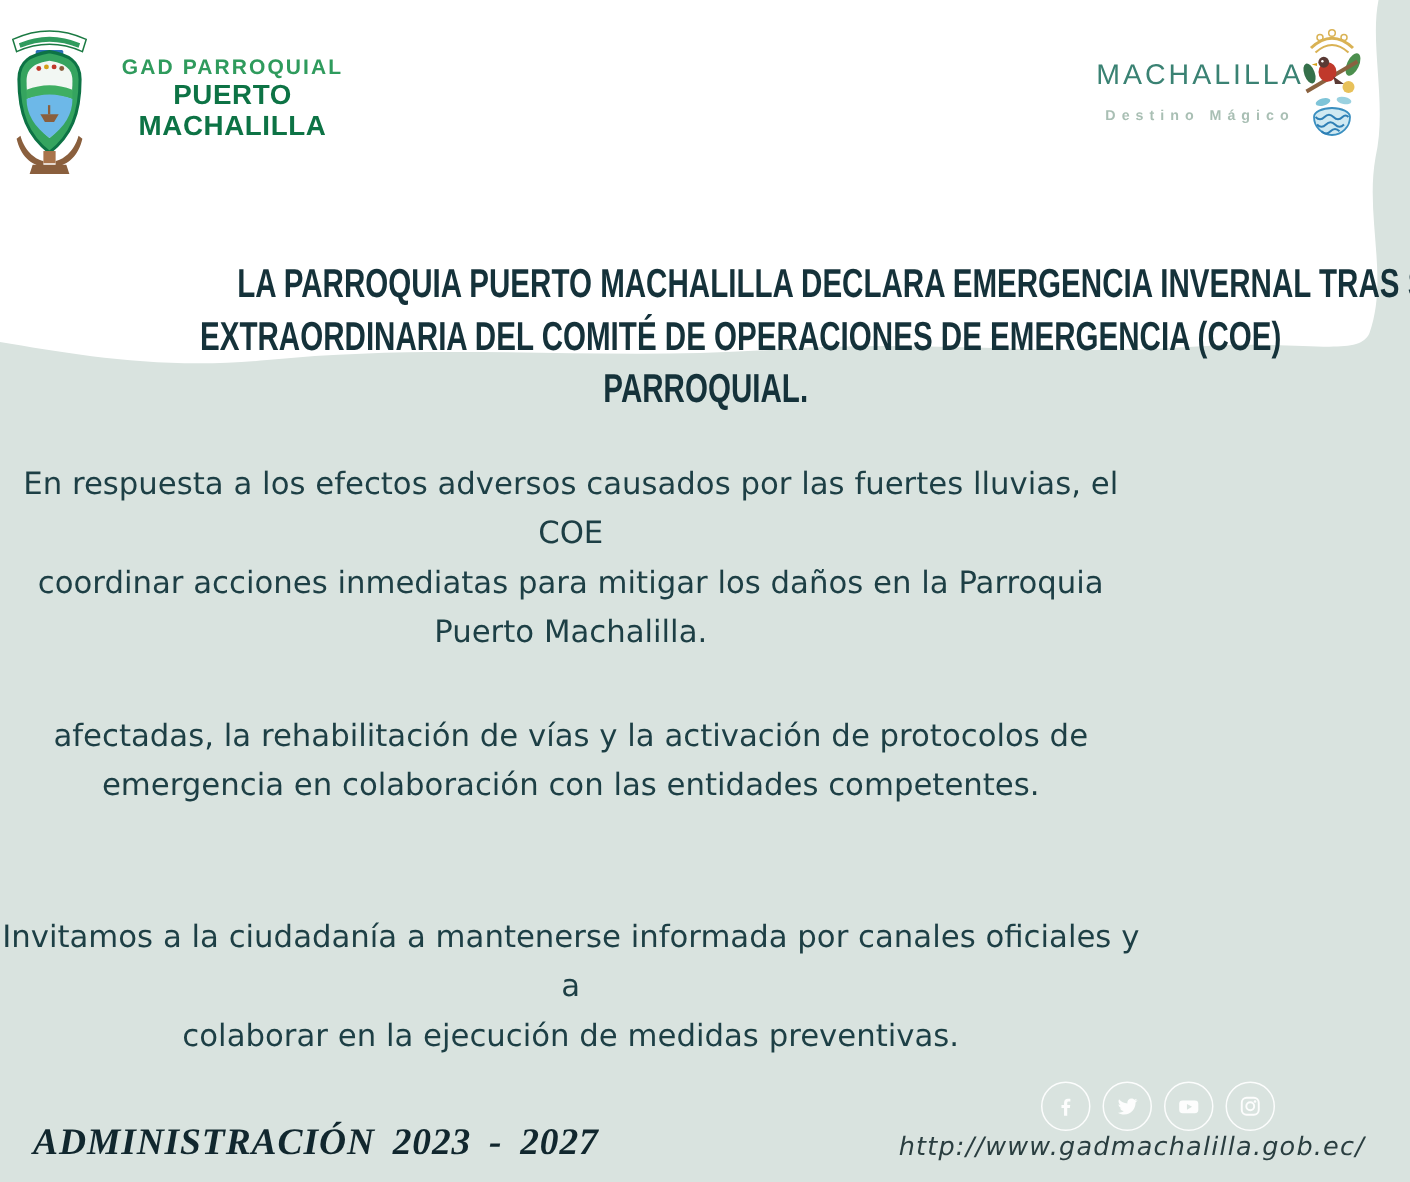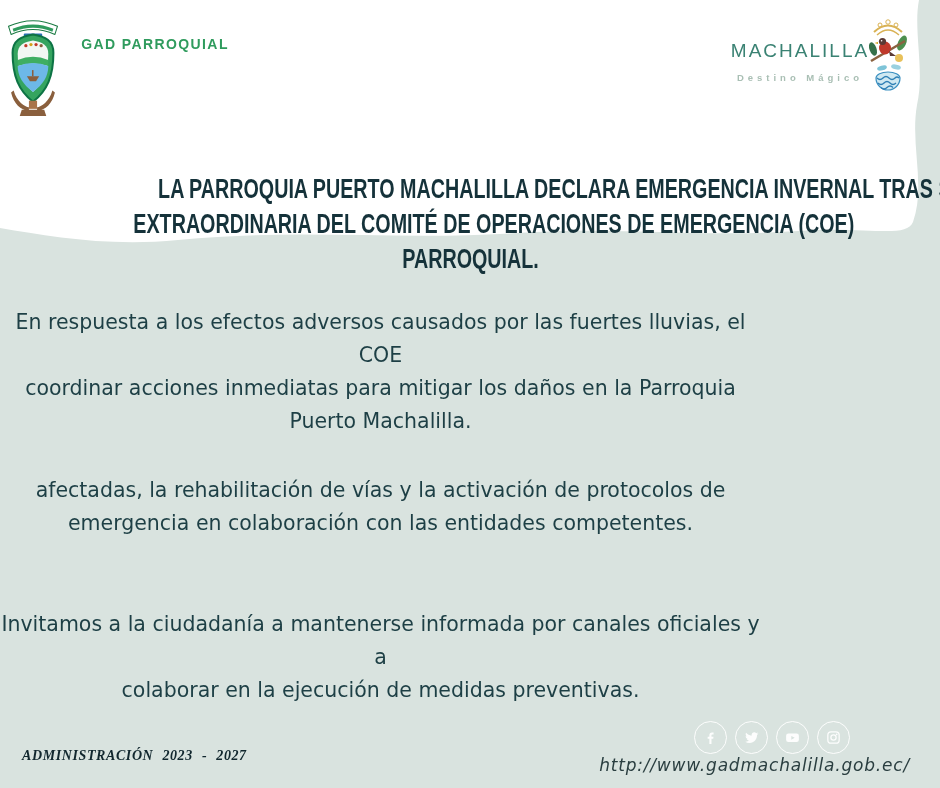"PUERTO MACHALILLA" div.org-line2 { html: none -> <div>PUERTO MACHALILLA</div> }
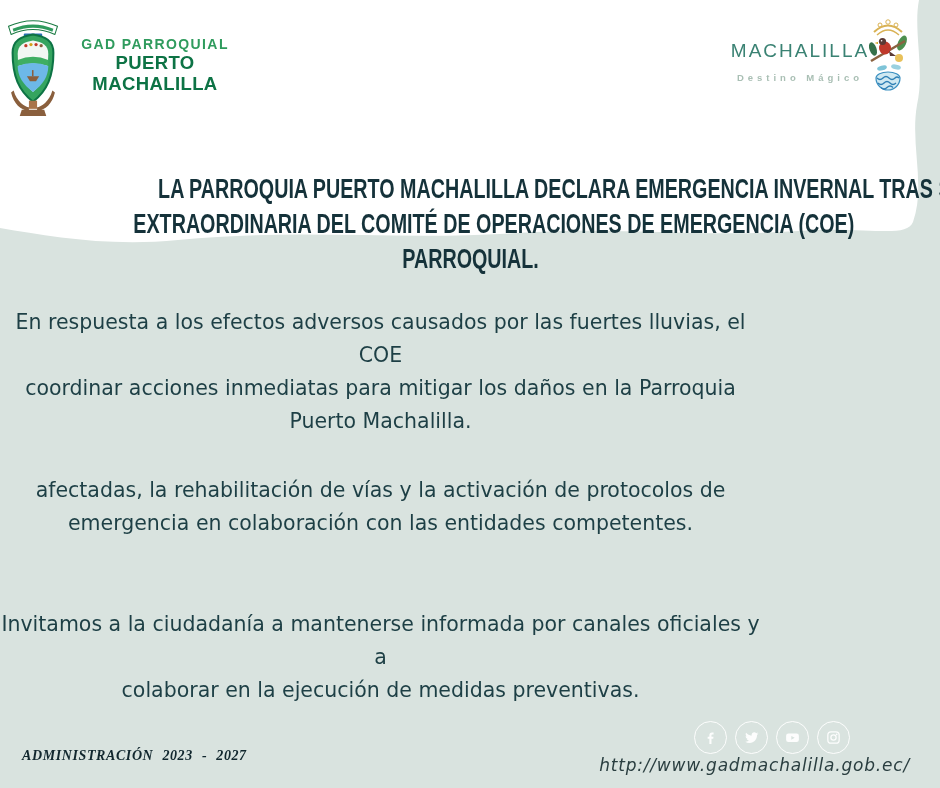"ADMINISTRACIÓN 2023 - 2027" .admin { font-size: 14px -> 25px }
